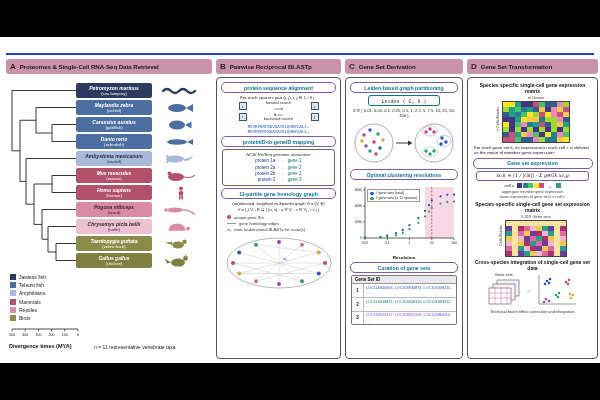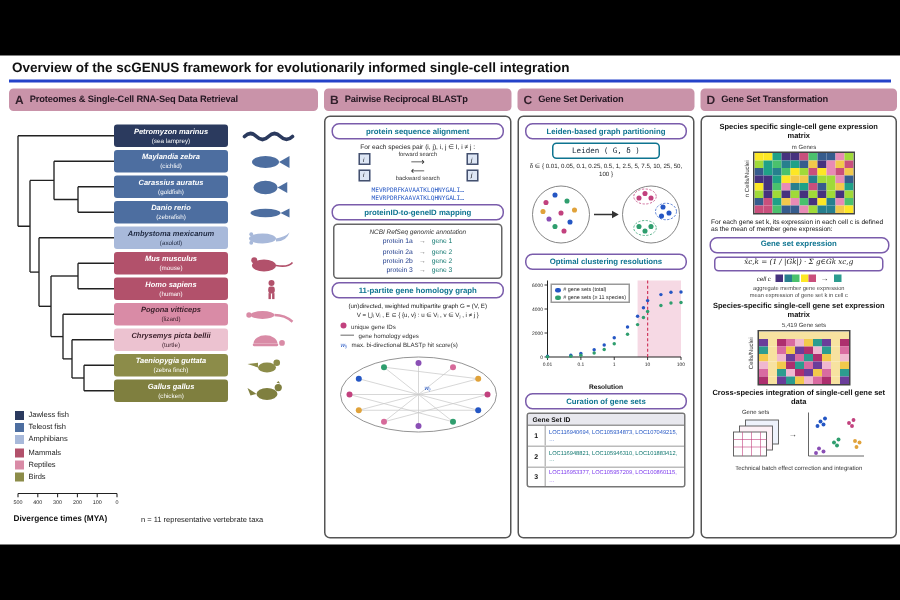"Overview of the scGENUS framework" div.fig-title { html: <div>Overview of the scGENUS framework for evolutionarily informed single-cell integration</div> -> none }
